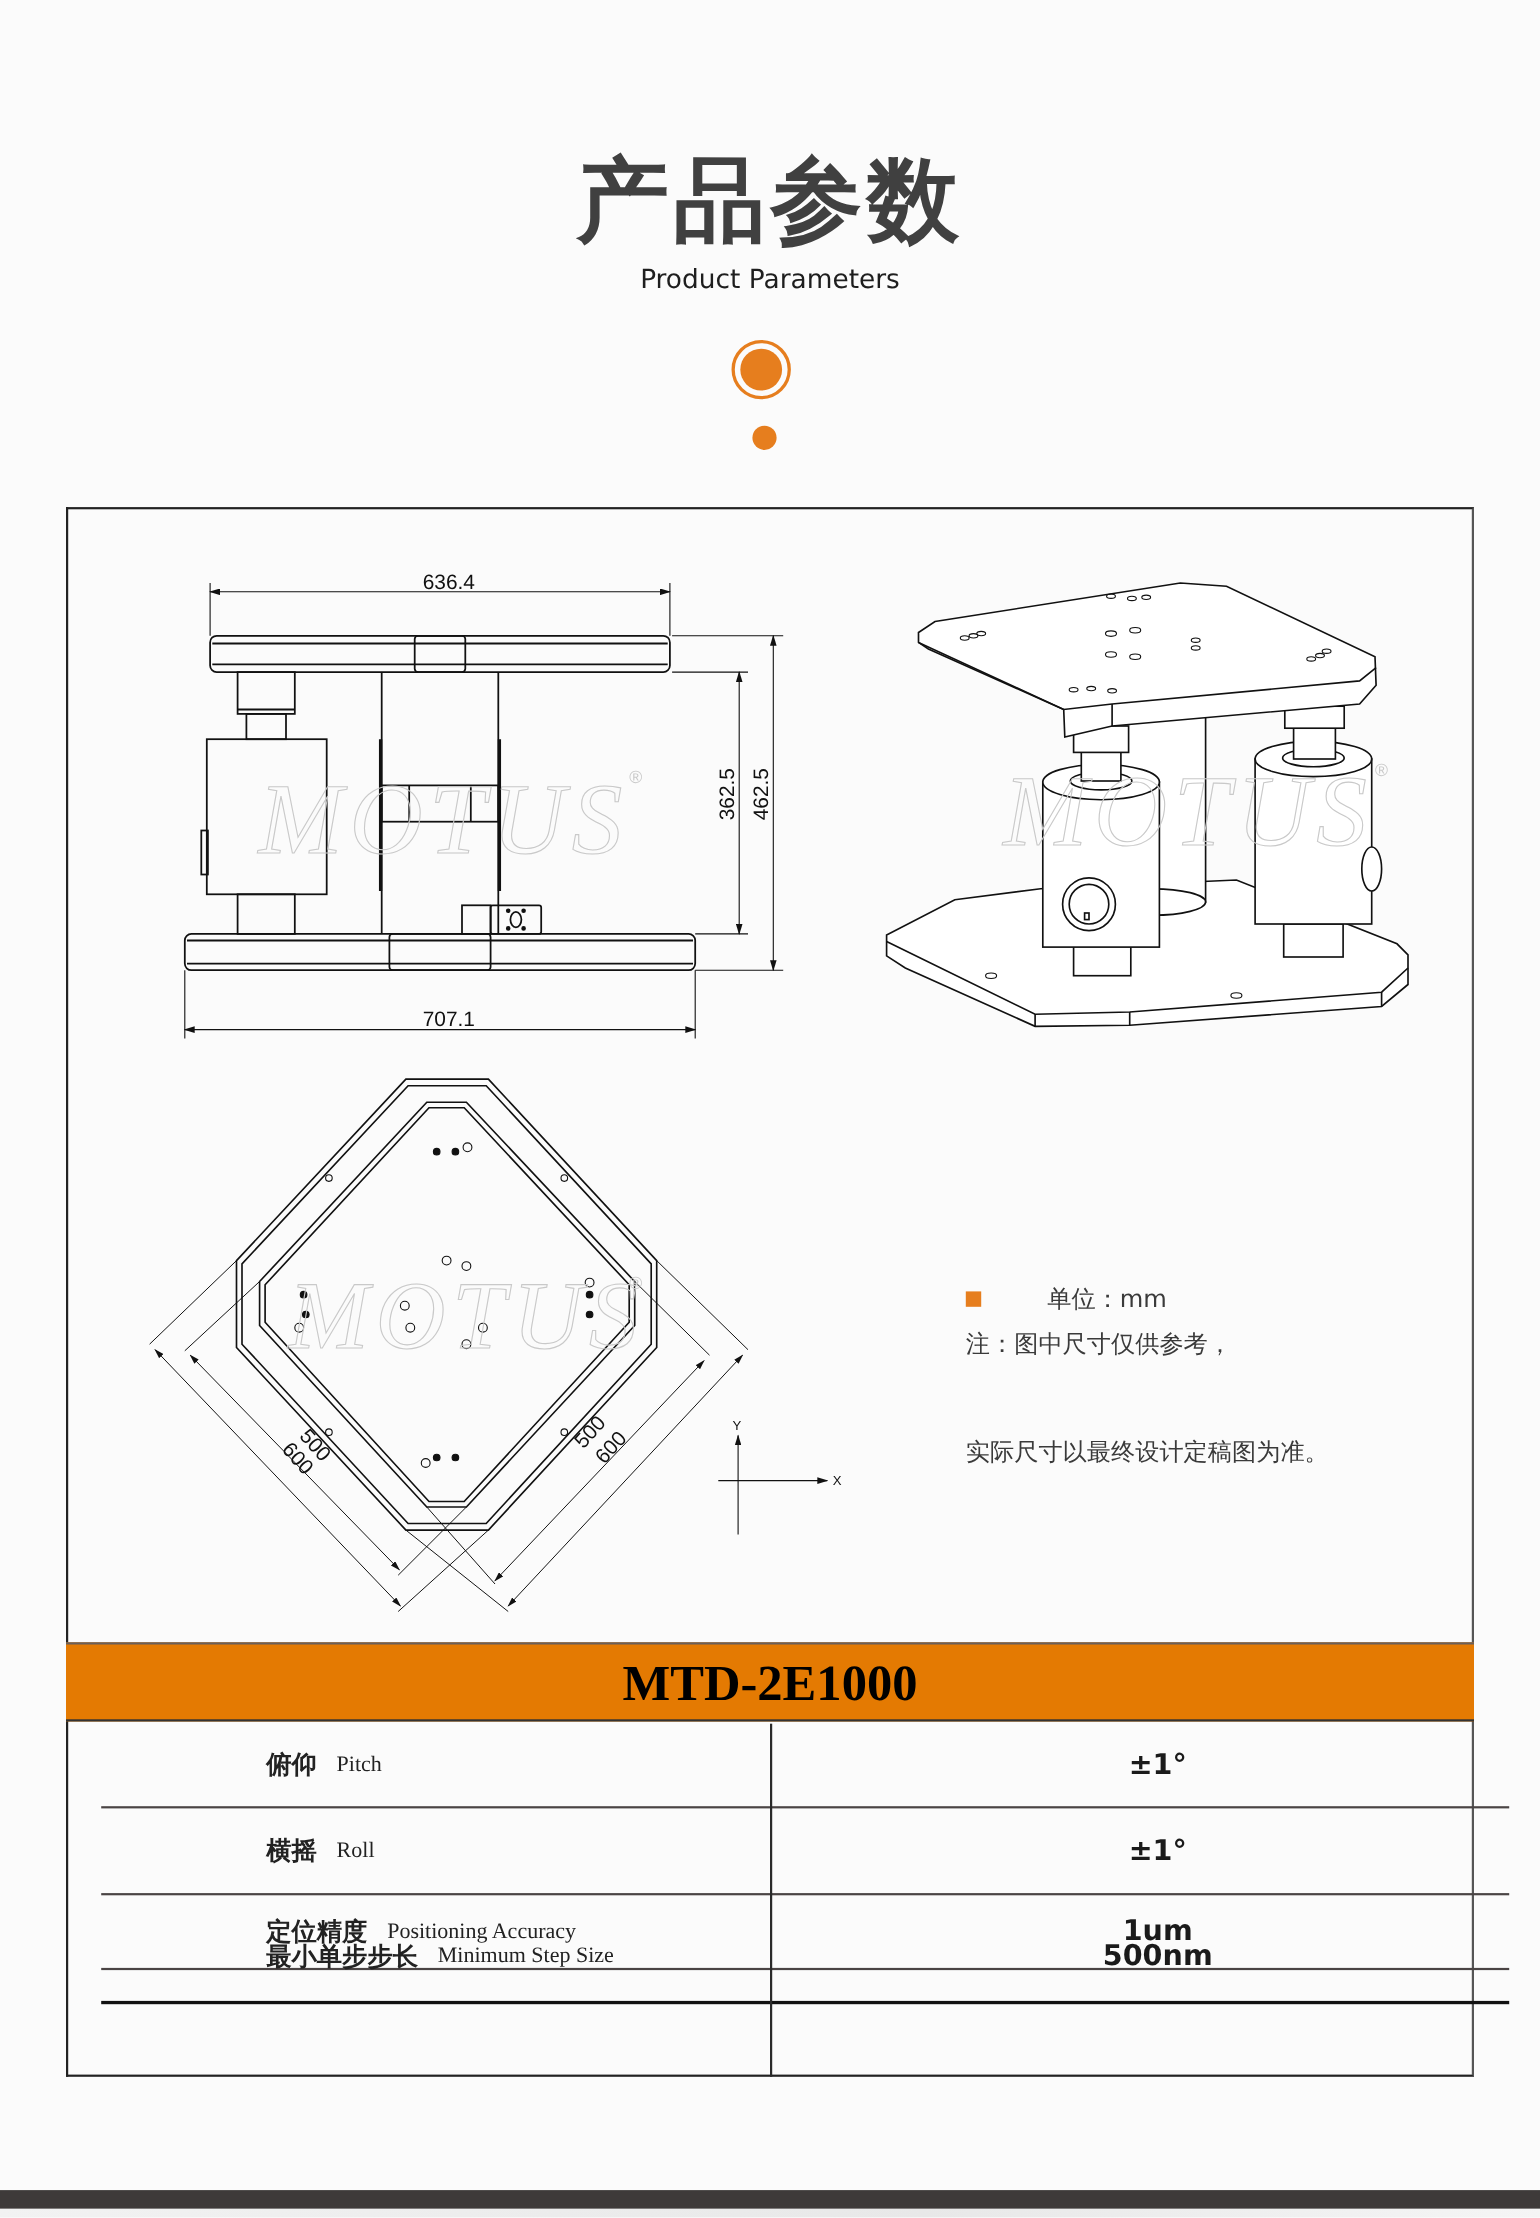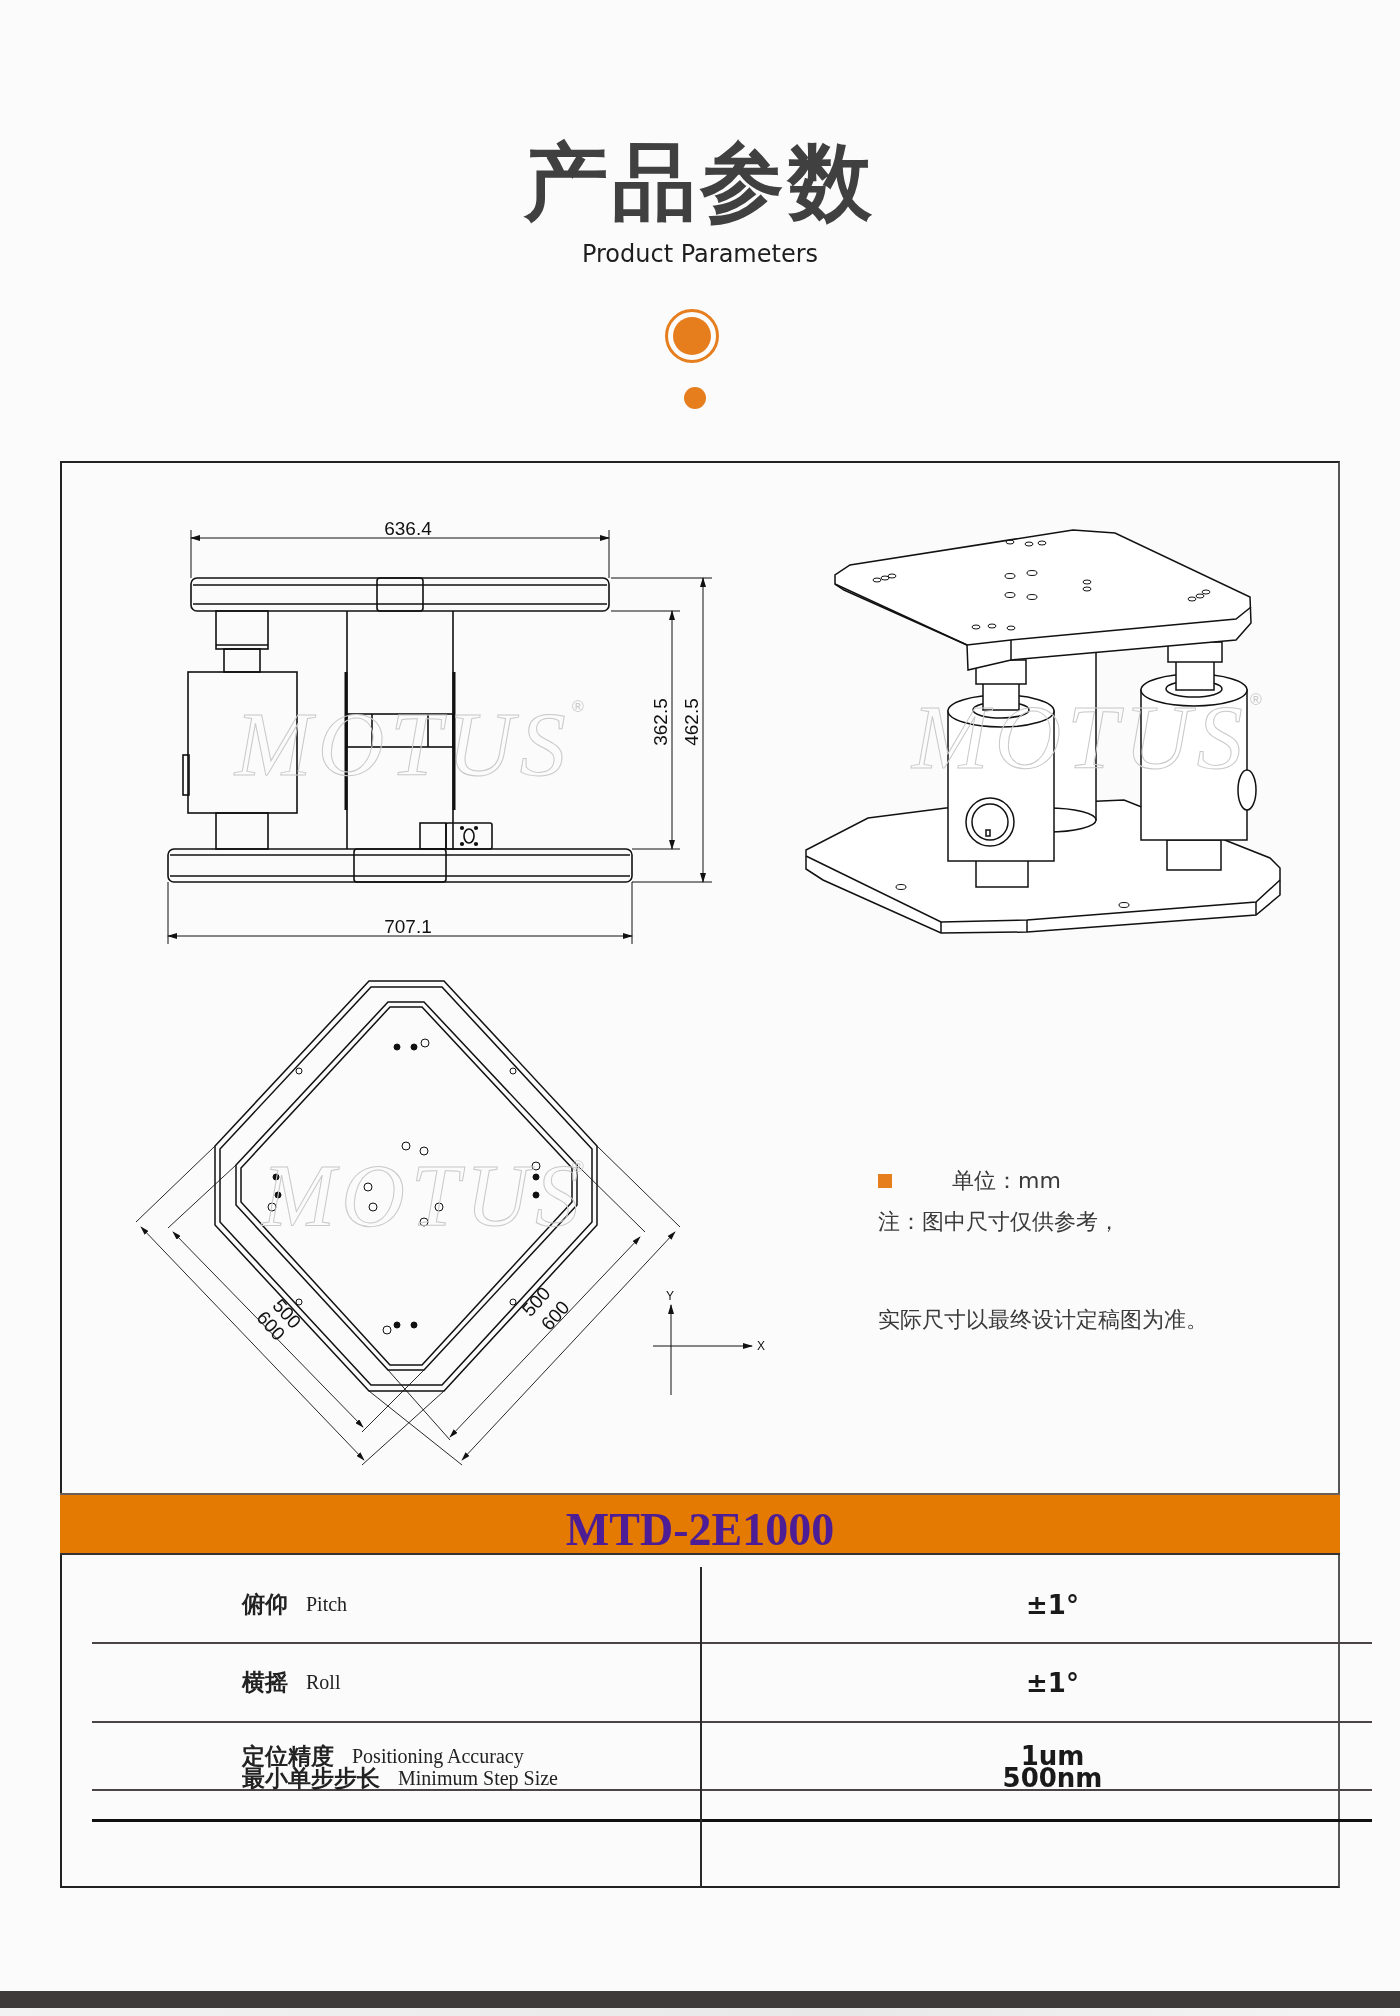"MTD-2E1000" .thead { color: #4c1d95 -> #000000; height: 62px -> 72px }
